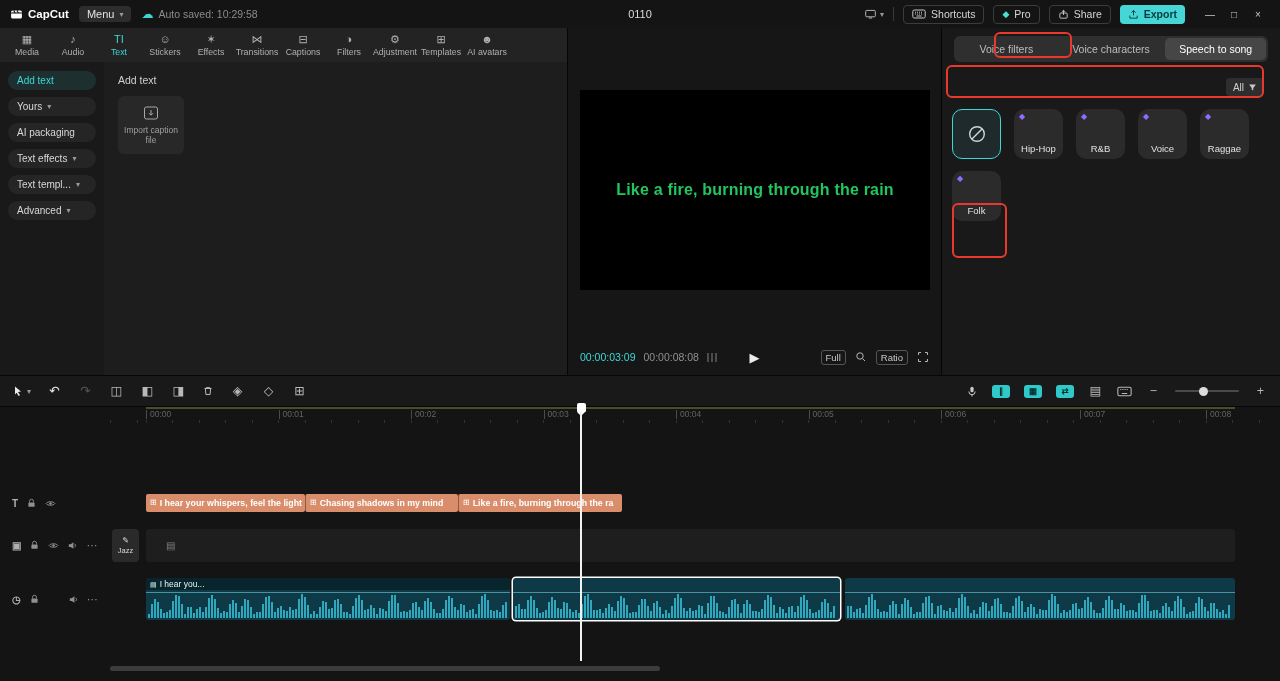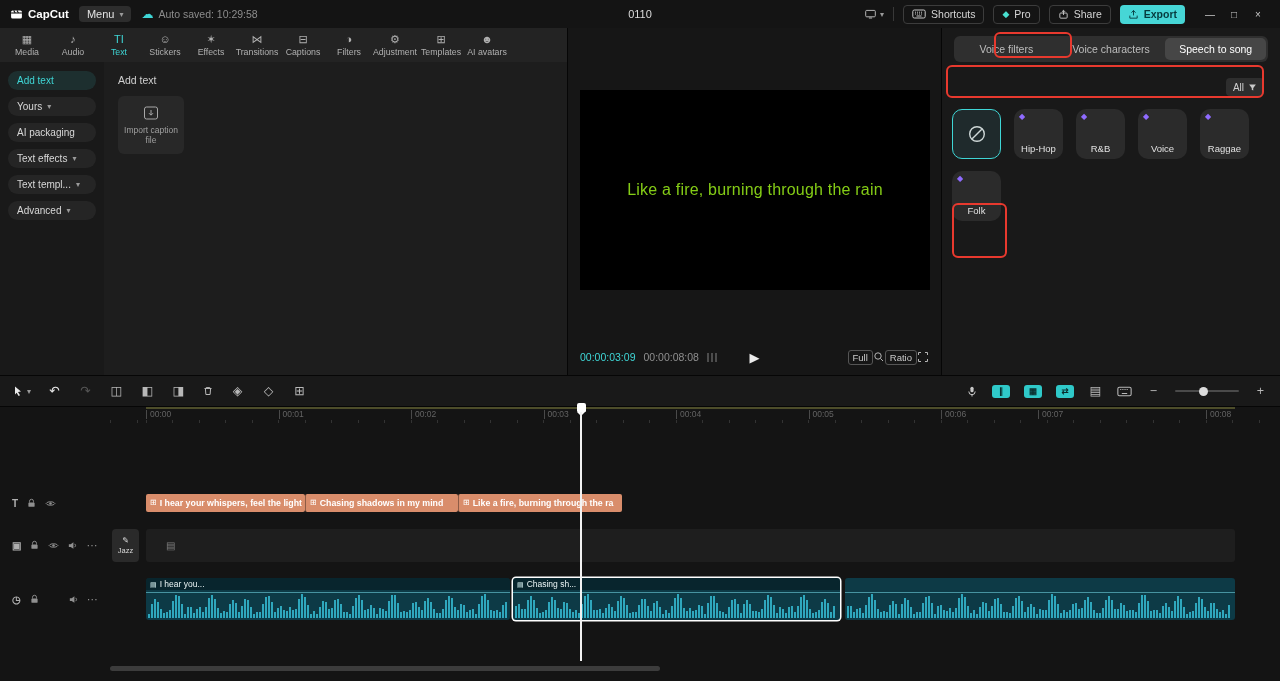"Like a fire, burning through the rain" .caption { color: #84cc16 -> #22c55e; font-weight: normal -> bold }
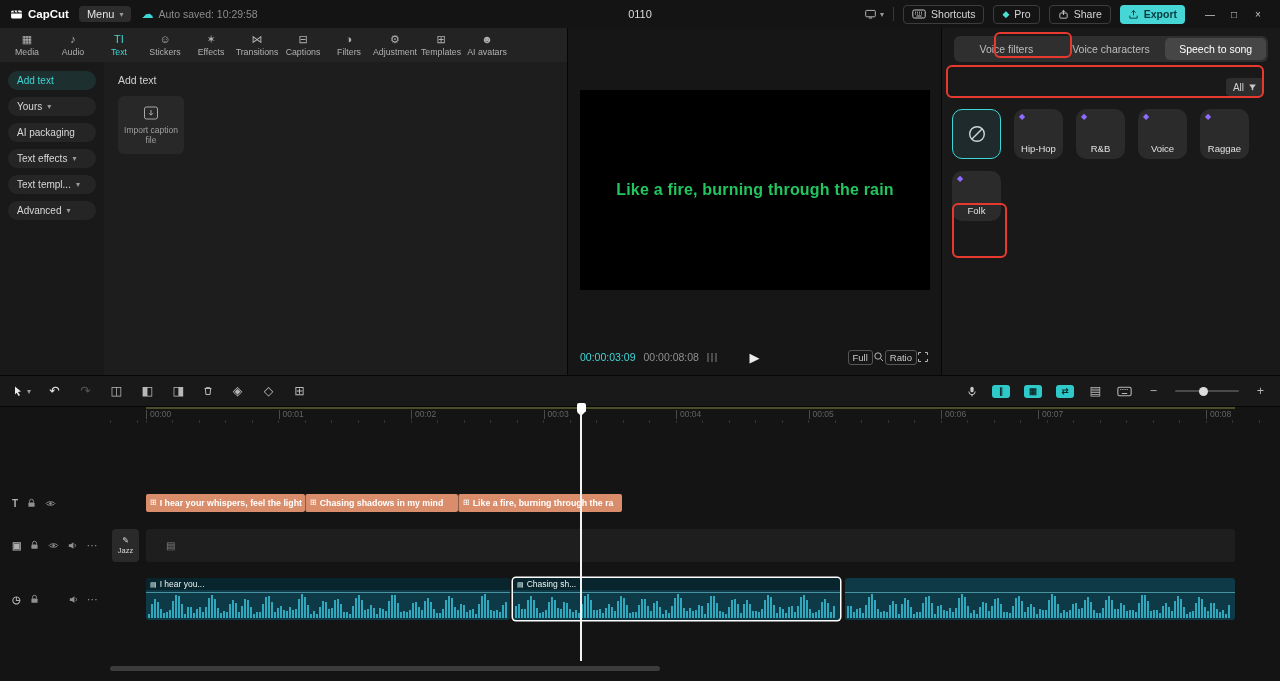"Full" .pc-right { gap: 0 -> 9px }
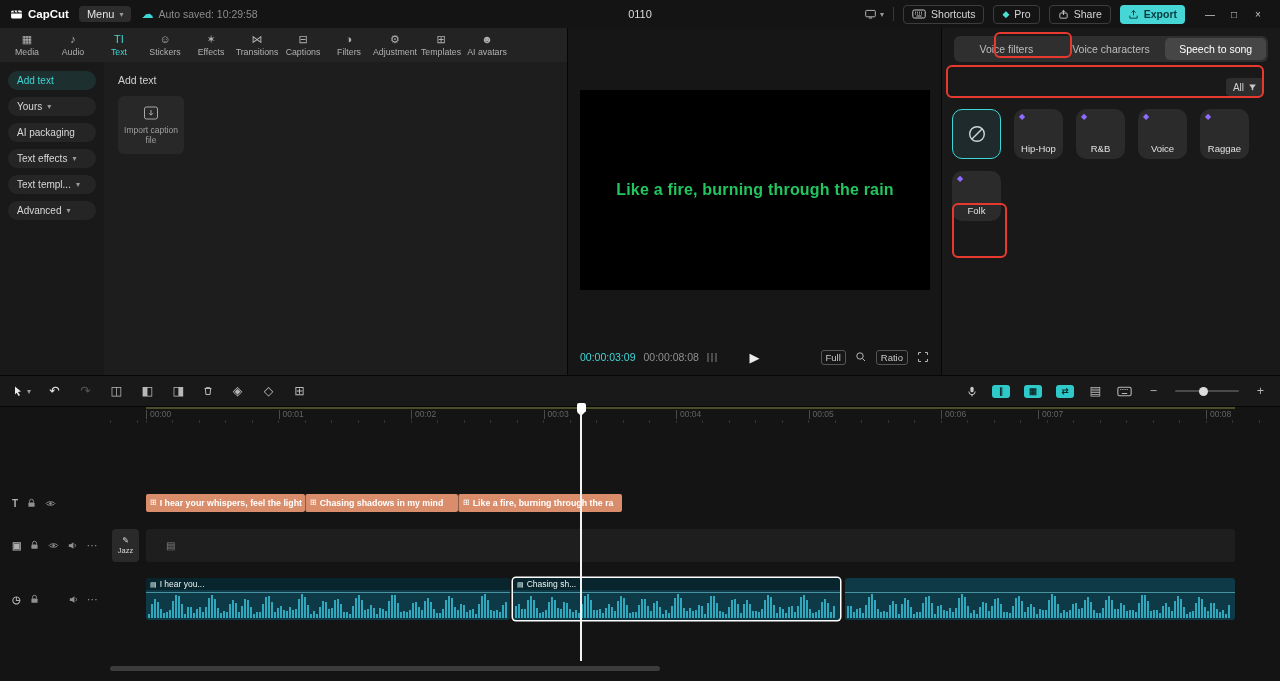"00:07" span.ruler-label { left: 933px -> 975px }
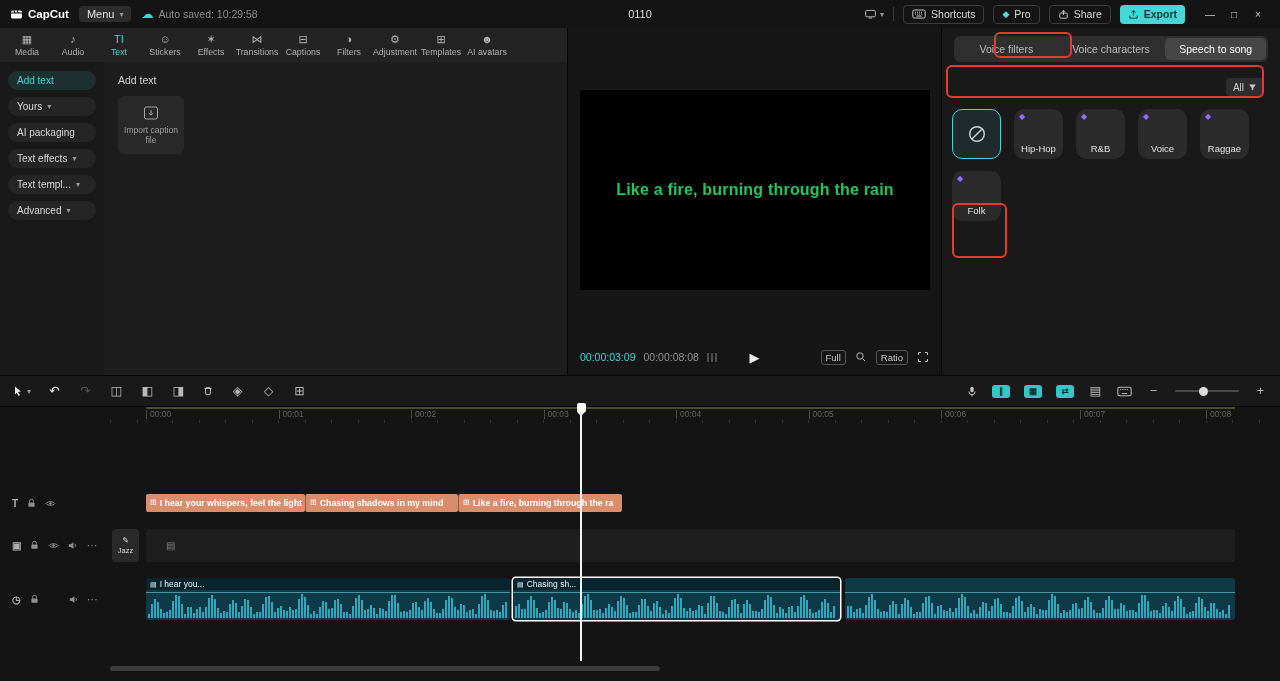"Chasing sh..." div.ac-head { html: <div> <span>▤</span> <span>Chasing sh...</span> </div> -> none }
